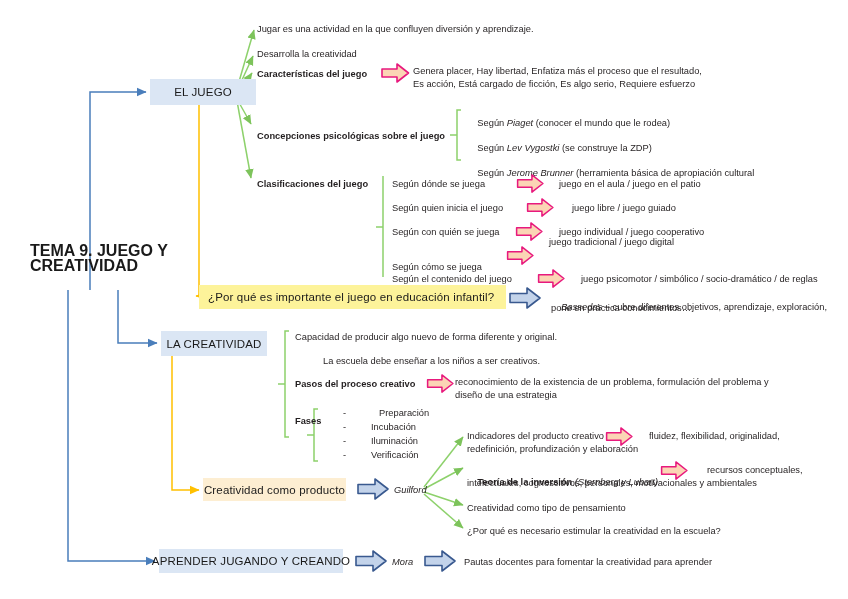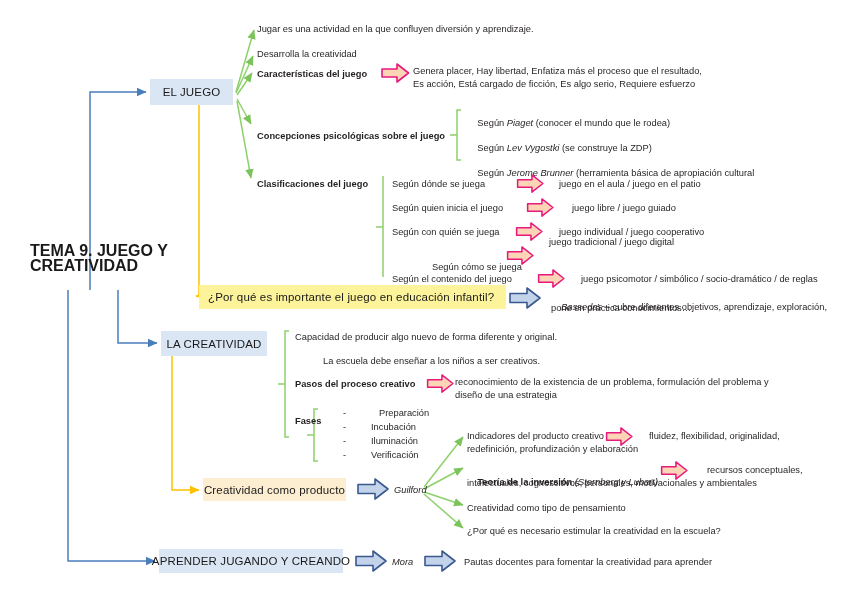"EL JUEGO" div.box { width: 83px -> 106px }
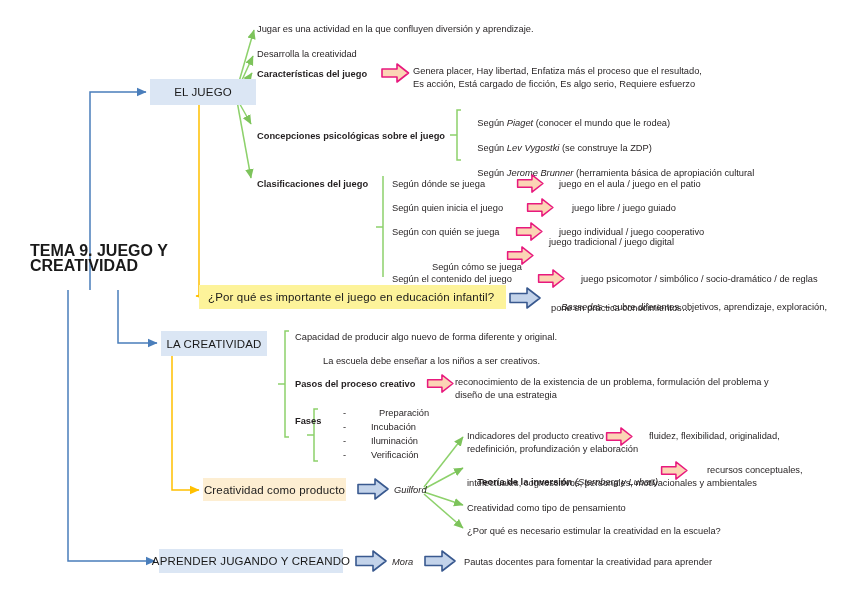"Según cómo se juega" div.txt { margin-left: 40px -> none }
